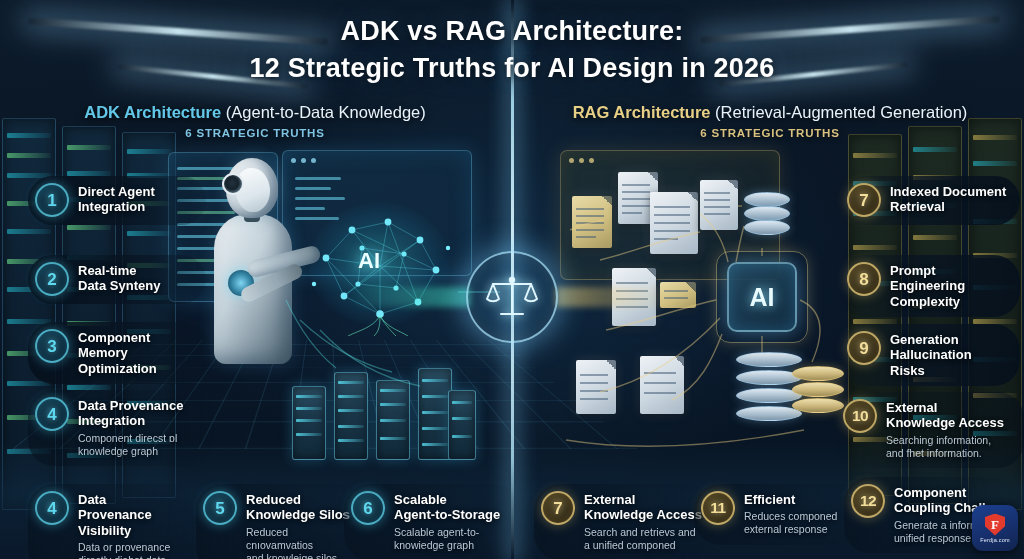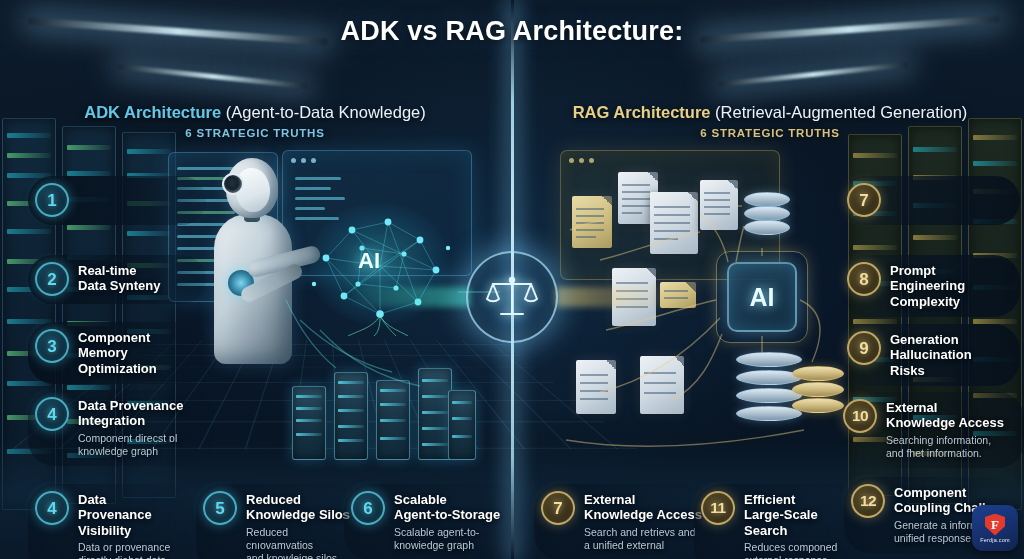"12 Strategic Truths for AI" div.title2 { html: none -> <div>12 Strategic Truths for AI Design in 2026</div> }
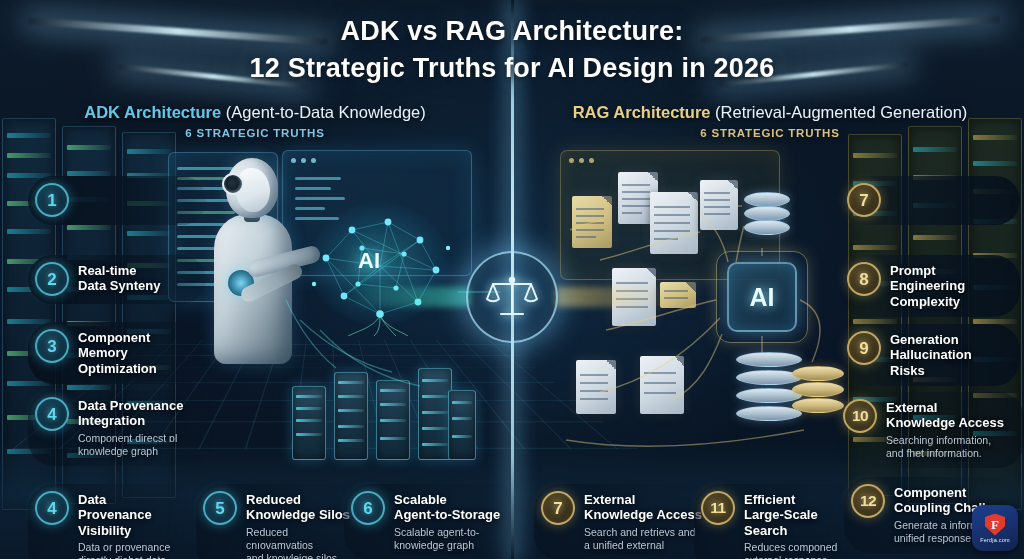"Direct Agent" div.ptext { html: none -> <div> <div> <div>Direct Agent</div> <div>Integration</div> </div> </div> }
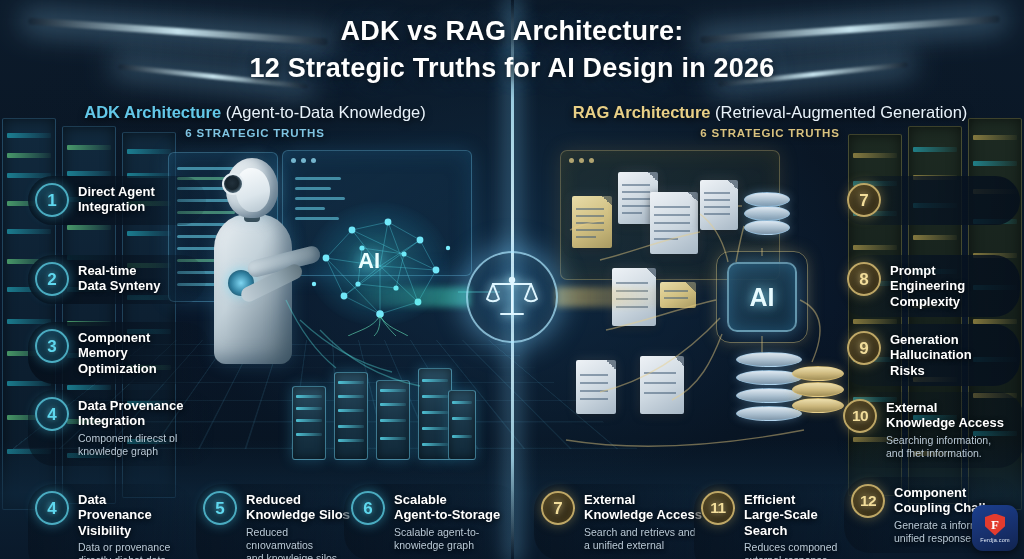"Indexed Document" div.ptext { html: none -> <div> <div> <div>Indexed Document</div> <div>Retrieval</div> </div> </div> }
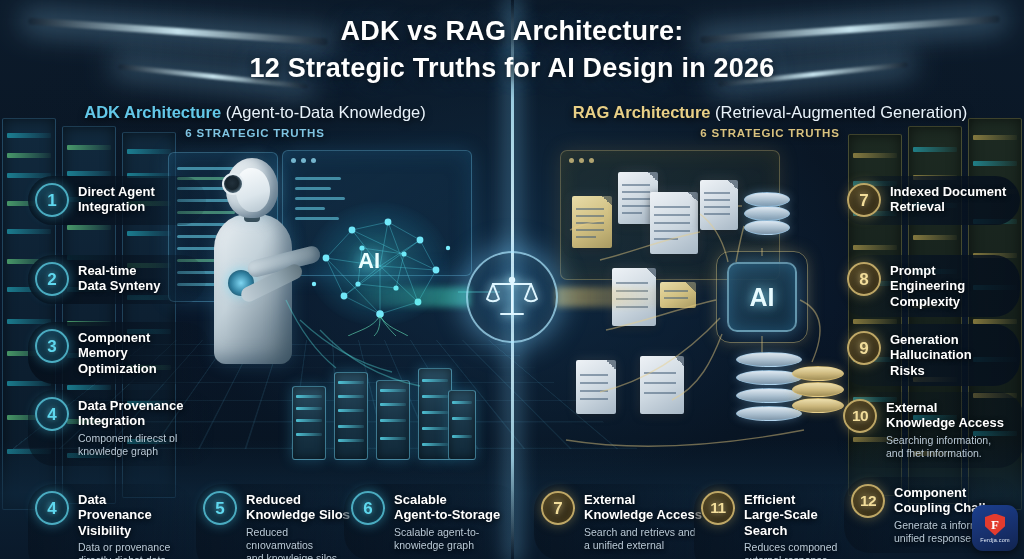"Large-Scale Search" div { html: <div>Large-Scale Search</div> -> none }
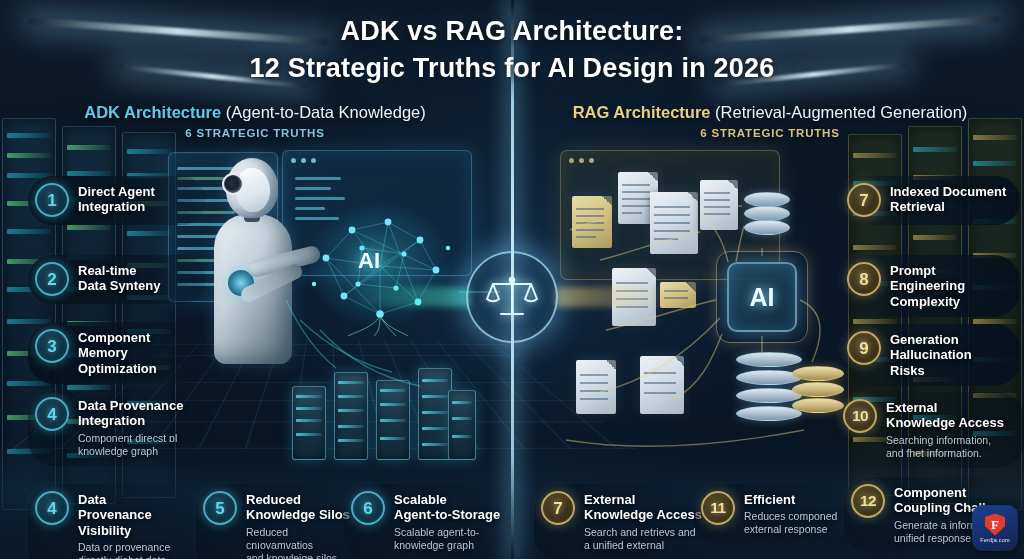"a unified external" div { text: external -> componed }
